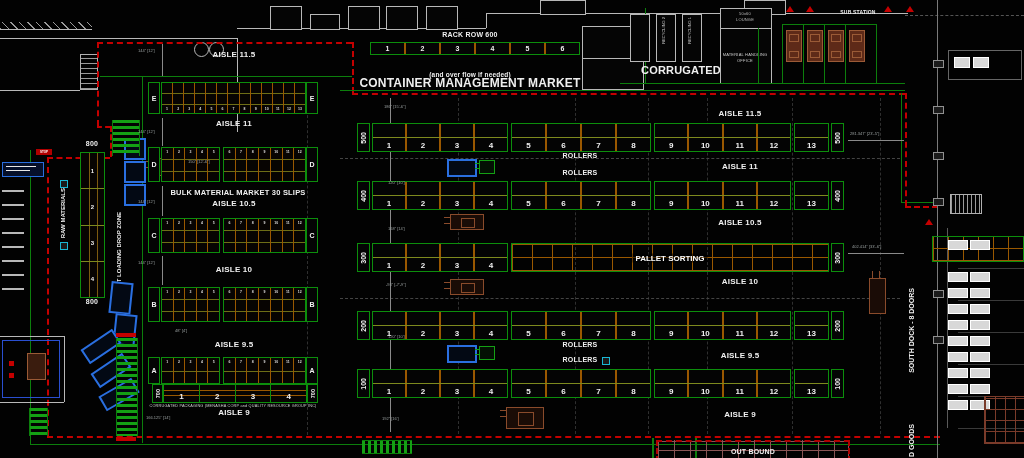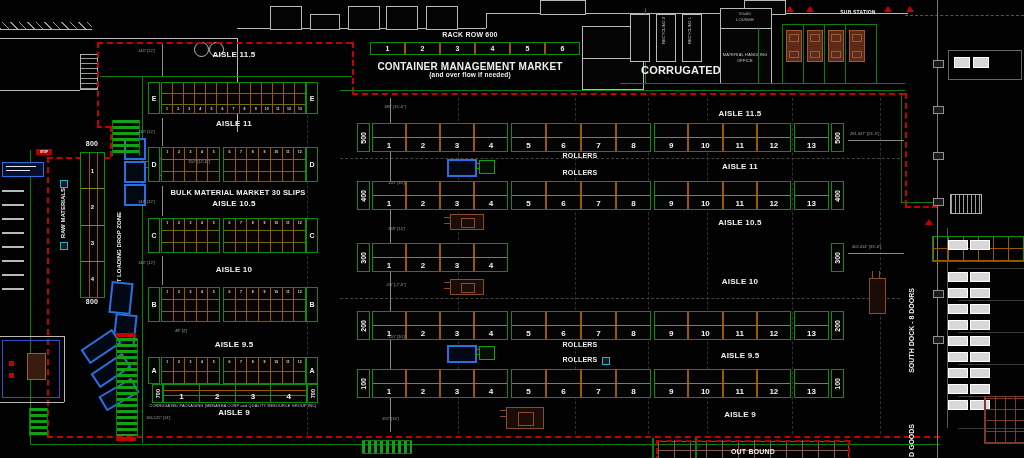"CONTAINER MANAGEMENT MARKET" div.lbl { font-size: 10px -> 12px; top: 61px -> 76px }
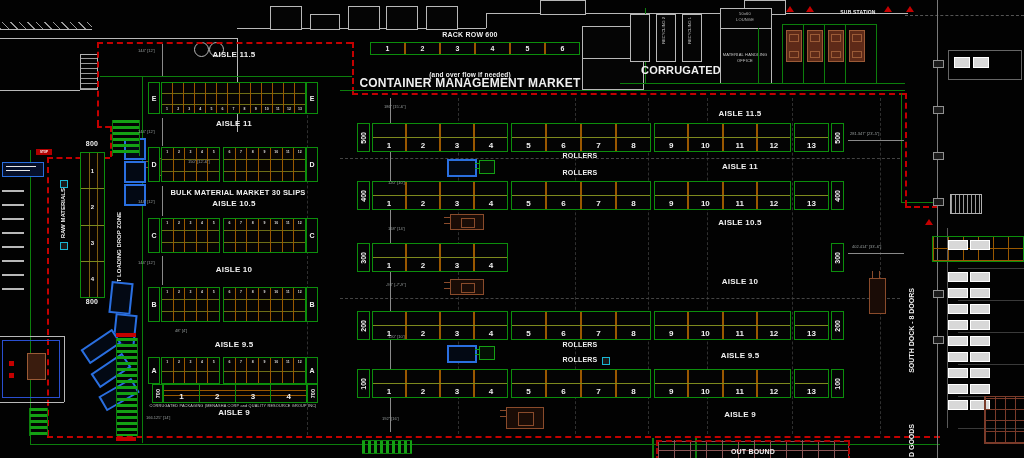"PALLET SORTING" div.pallet { html: none -> <div> <span>PALLET SORTING</span> </div> }
